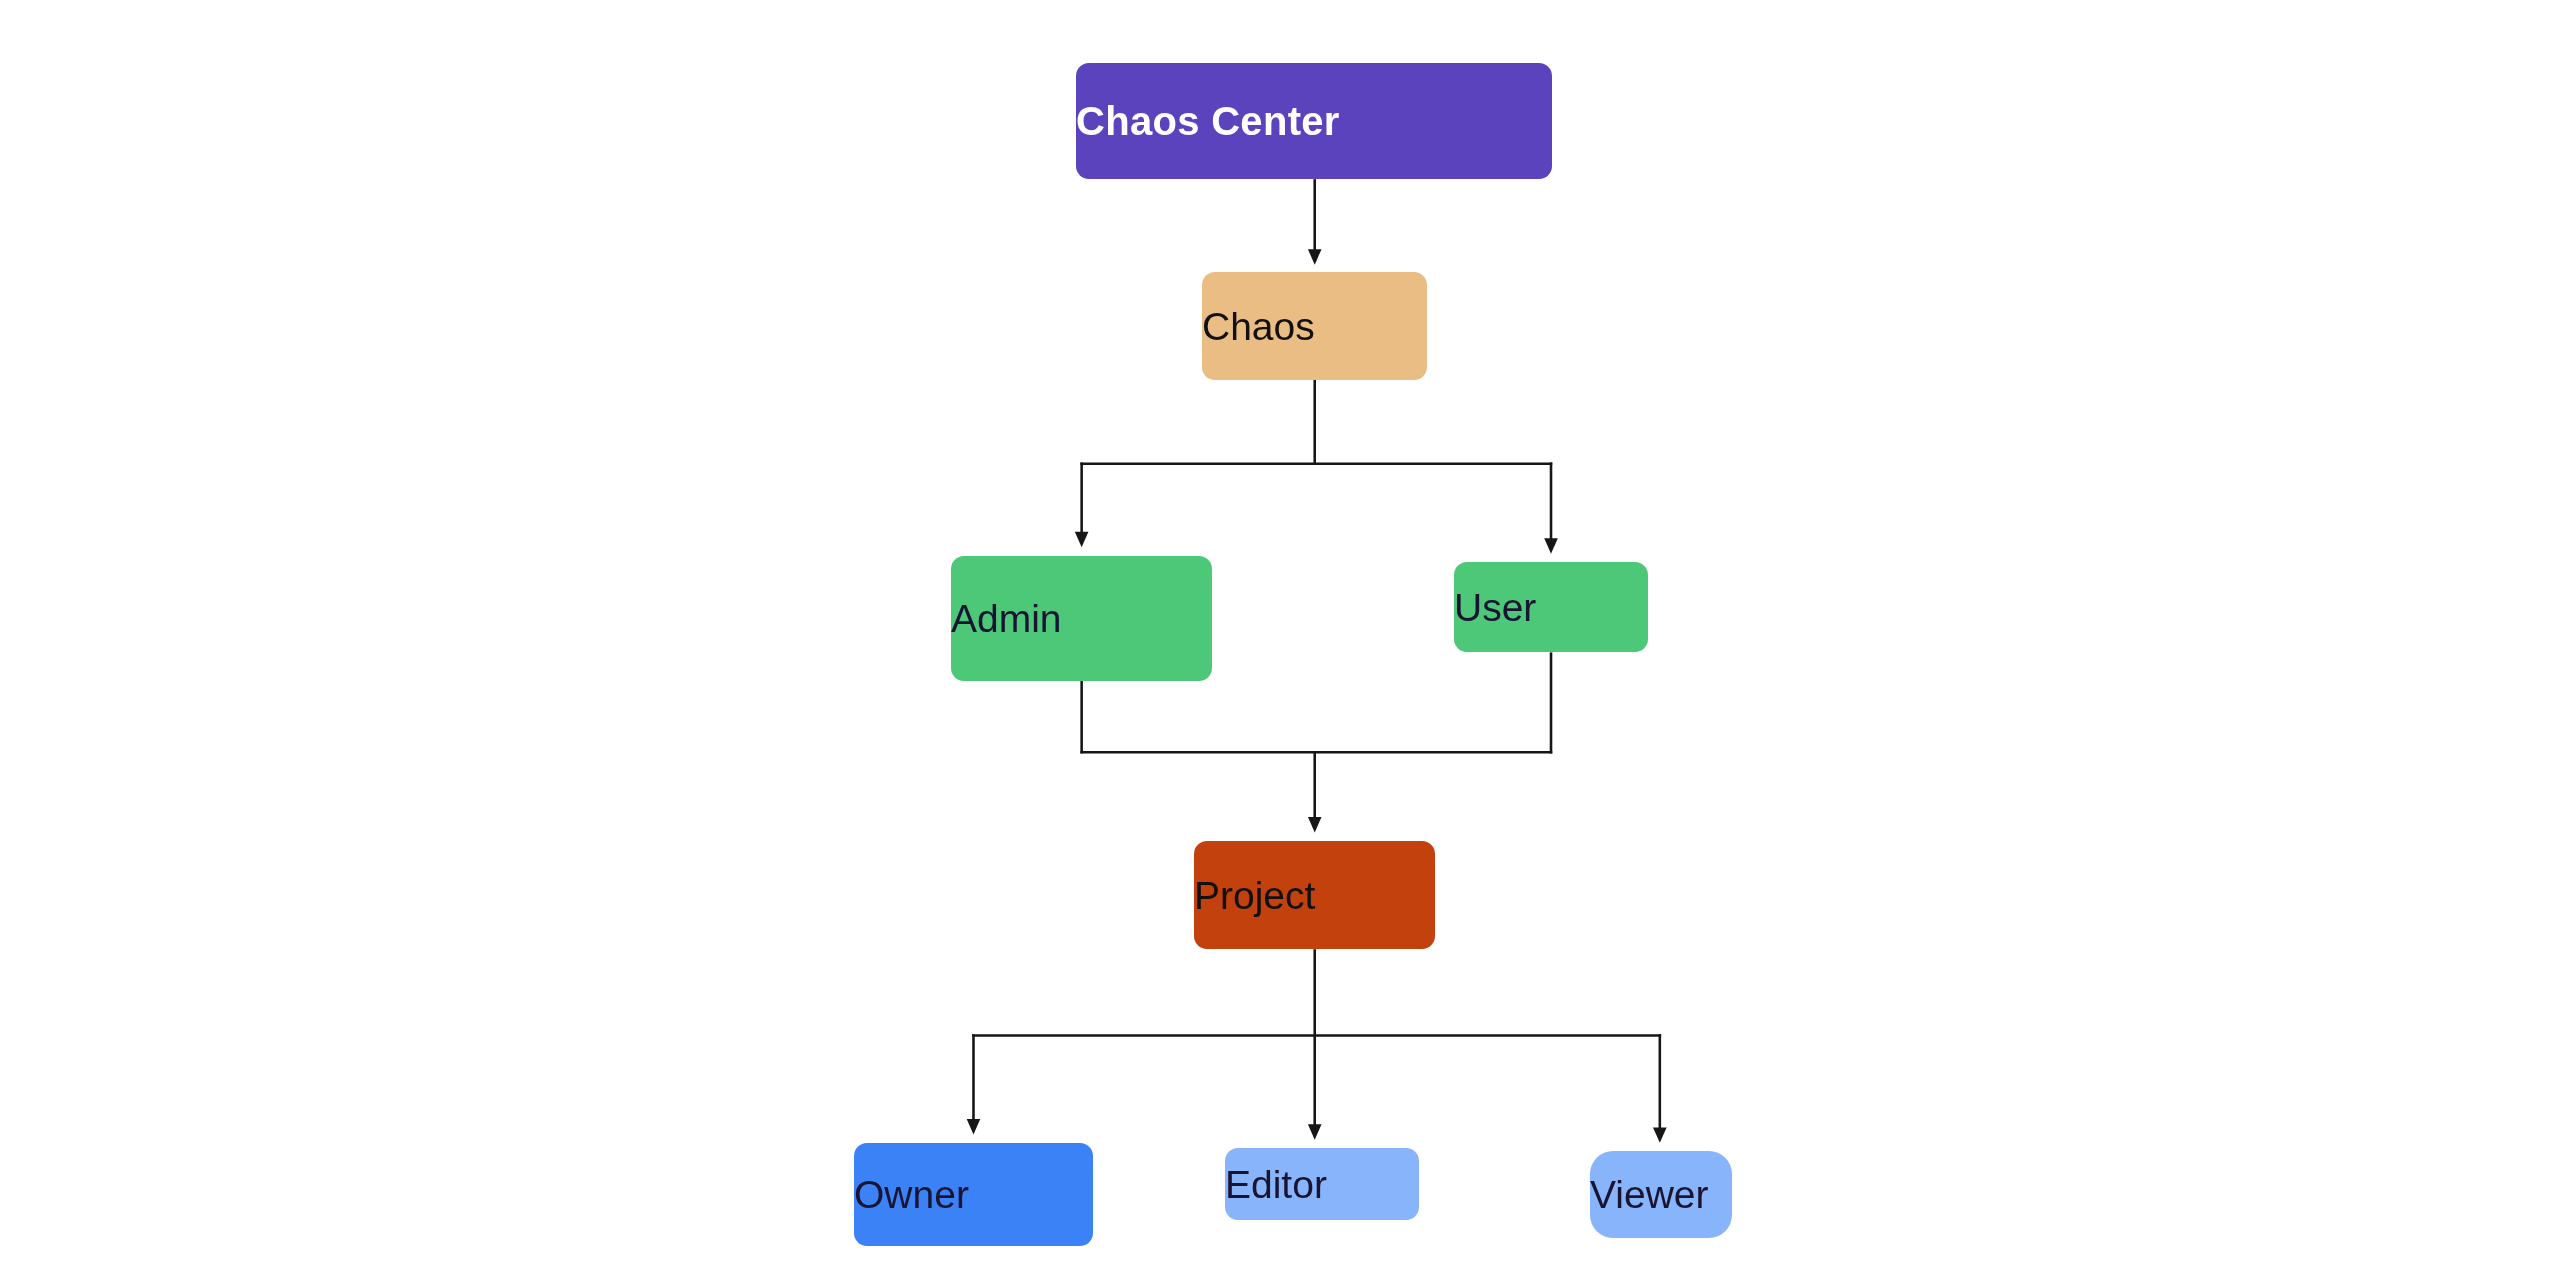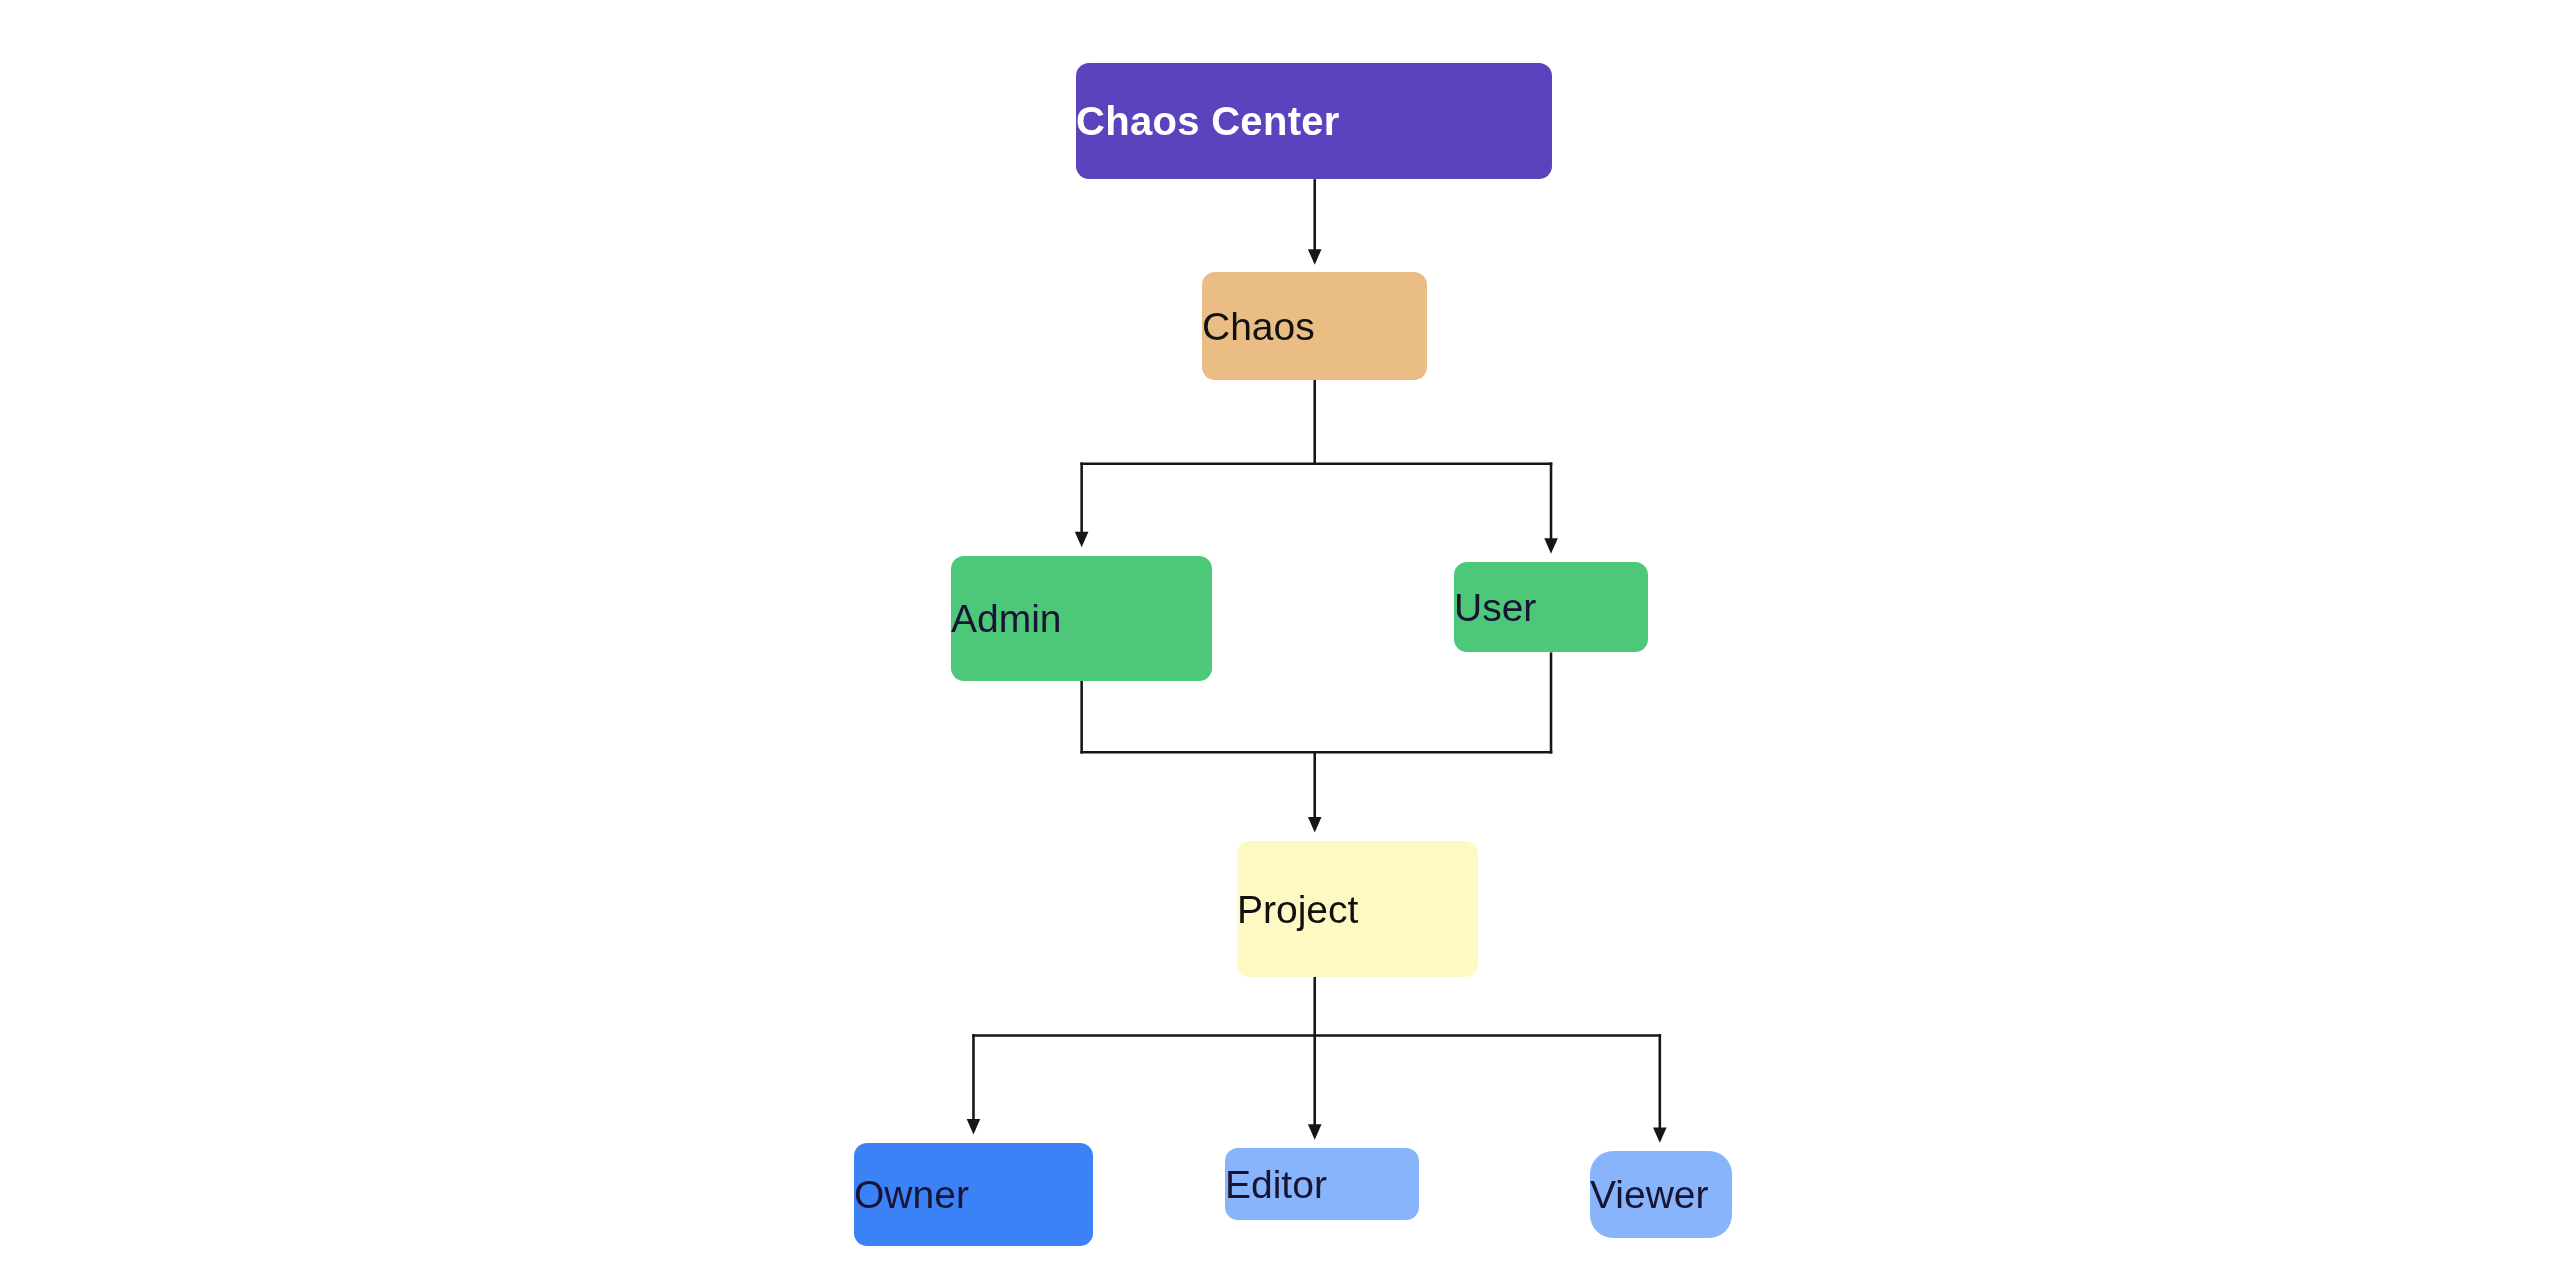"Project" div.node { background-color: #fef9c3 -> #c2410c; height: 136px -> 108px; margin-left: 43px -> none }
